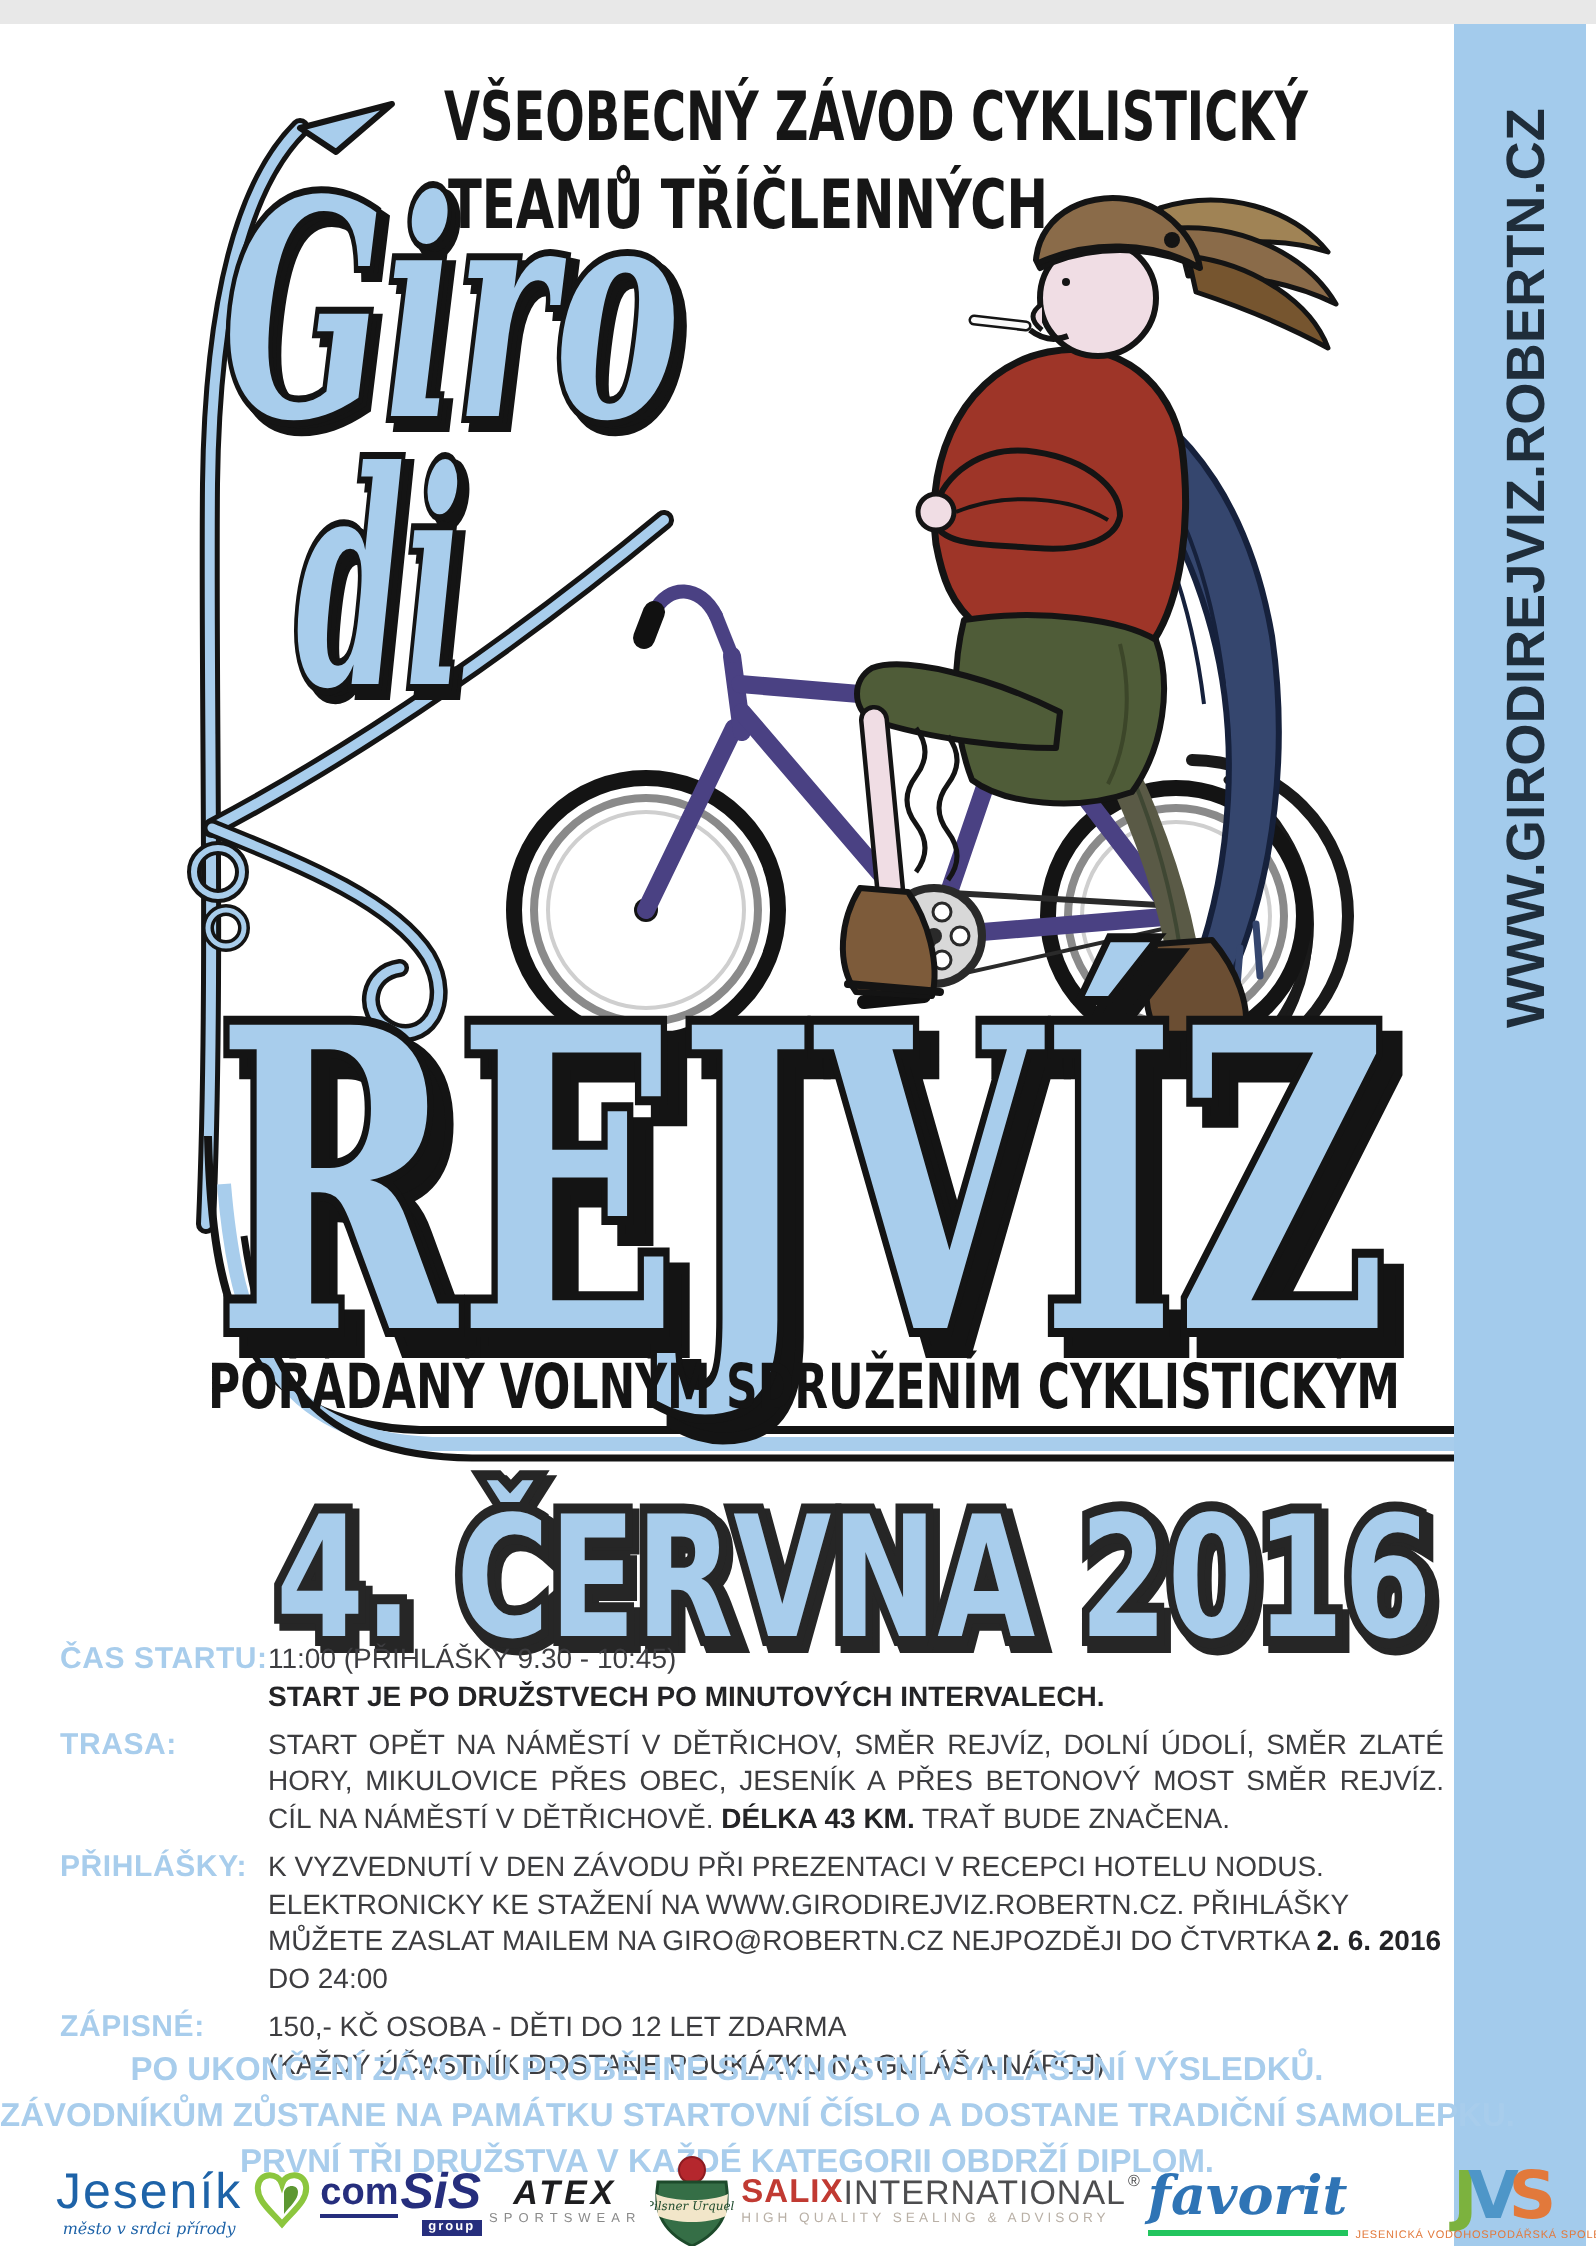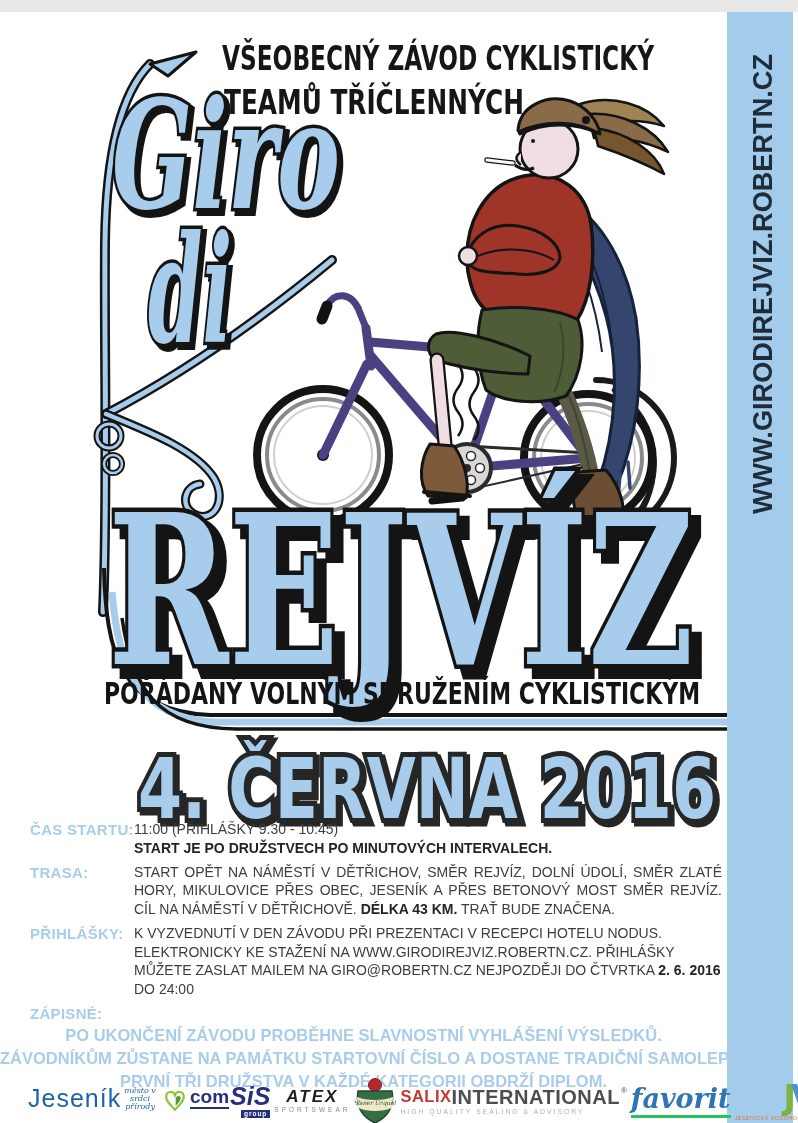"150,- KČ OSOBA - DĚTI" div { html: none -> <div> <div>150,- KČ OSOBA - DĚTI DO 12 LET ZDARMA</div> <div>(KAŽDÝ ÚČASTNÍK DOSTANE POUKÁZKU NA GULÁŠ A NÁPOJ)</div> </div> }
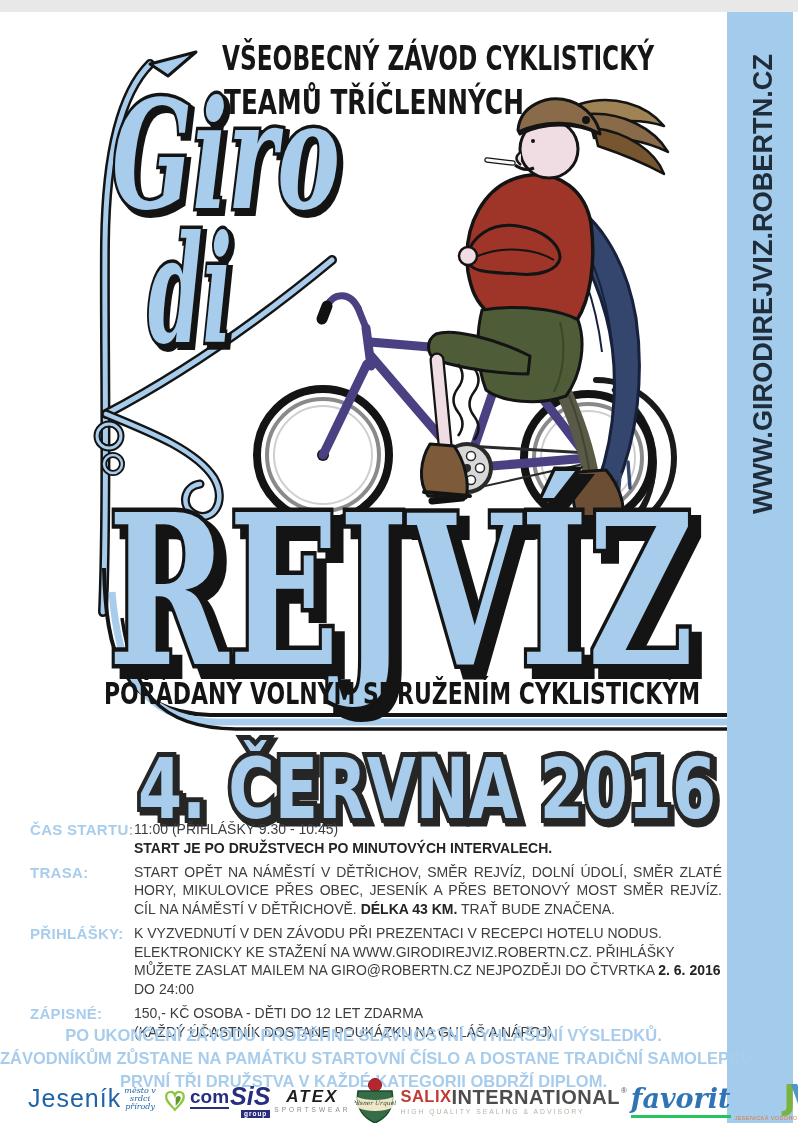"Jeseník" .jesenik-col { flex-direction: row -> column }
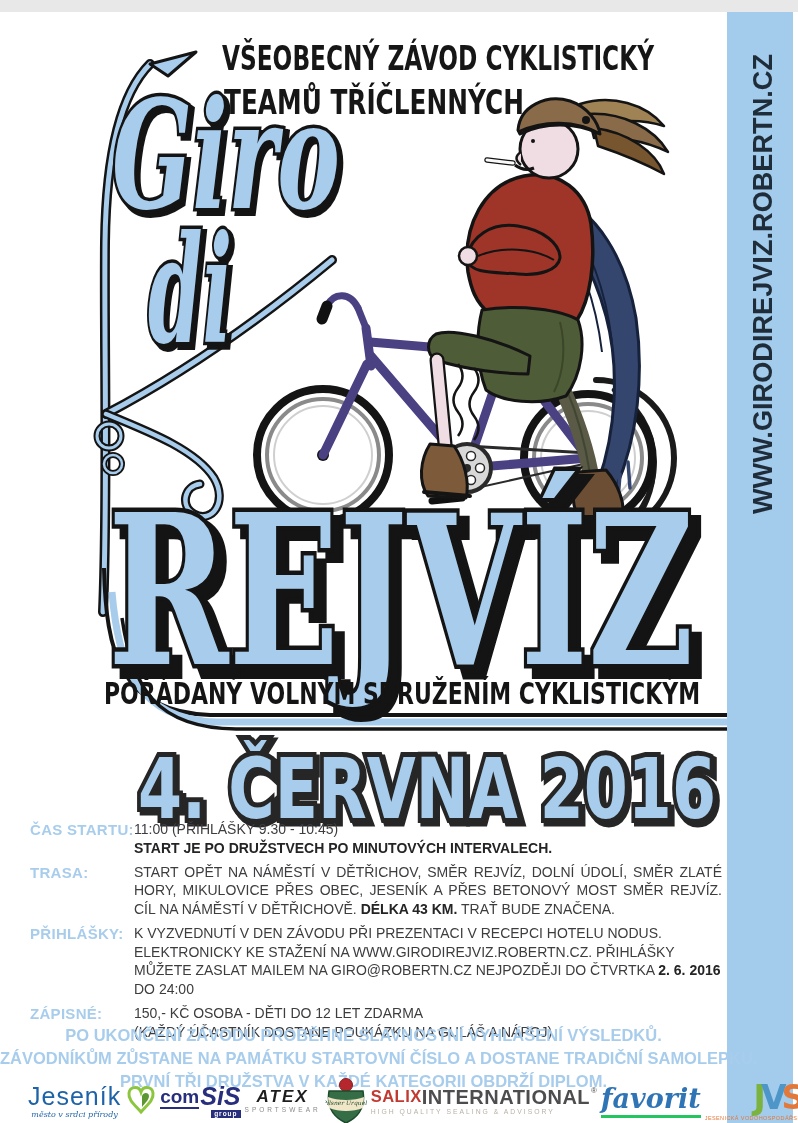"INTERNATIONAL" .salix-int { font-size: 20px -> 17px; font-weight: bold -> normal }
